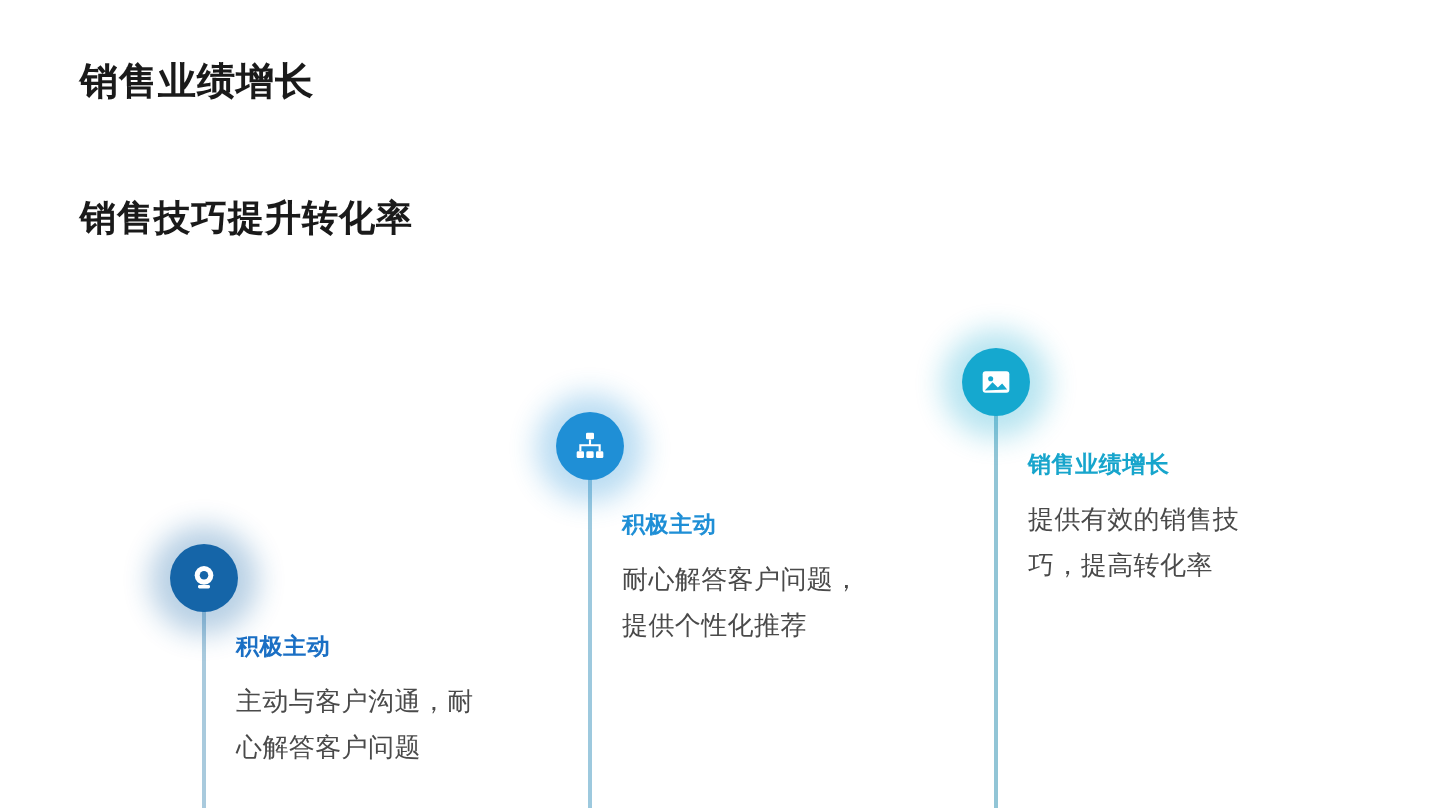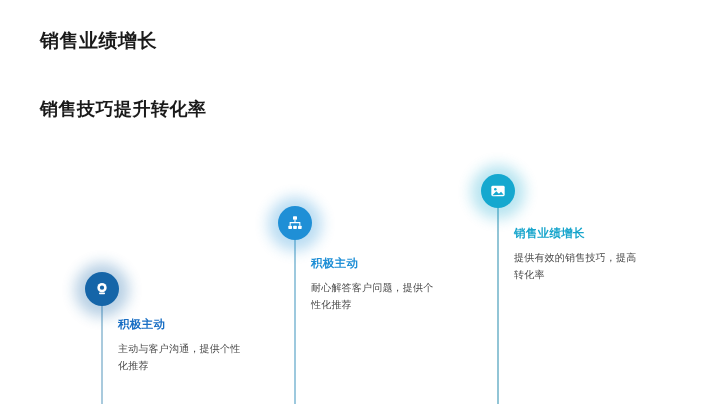"提供有效的销售技巧，提高转化率" .tl-body { font-size: 10px -> 13px }
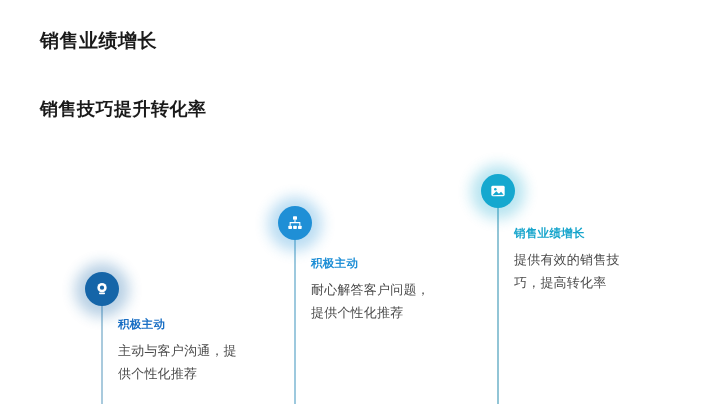"主动与客户沟通，提供个性化推荐" div.tl-body { text: 提供个性化推荐 -> 耐心解答客户问题 }
